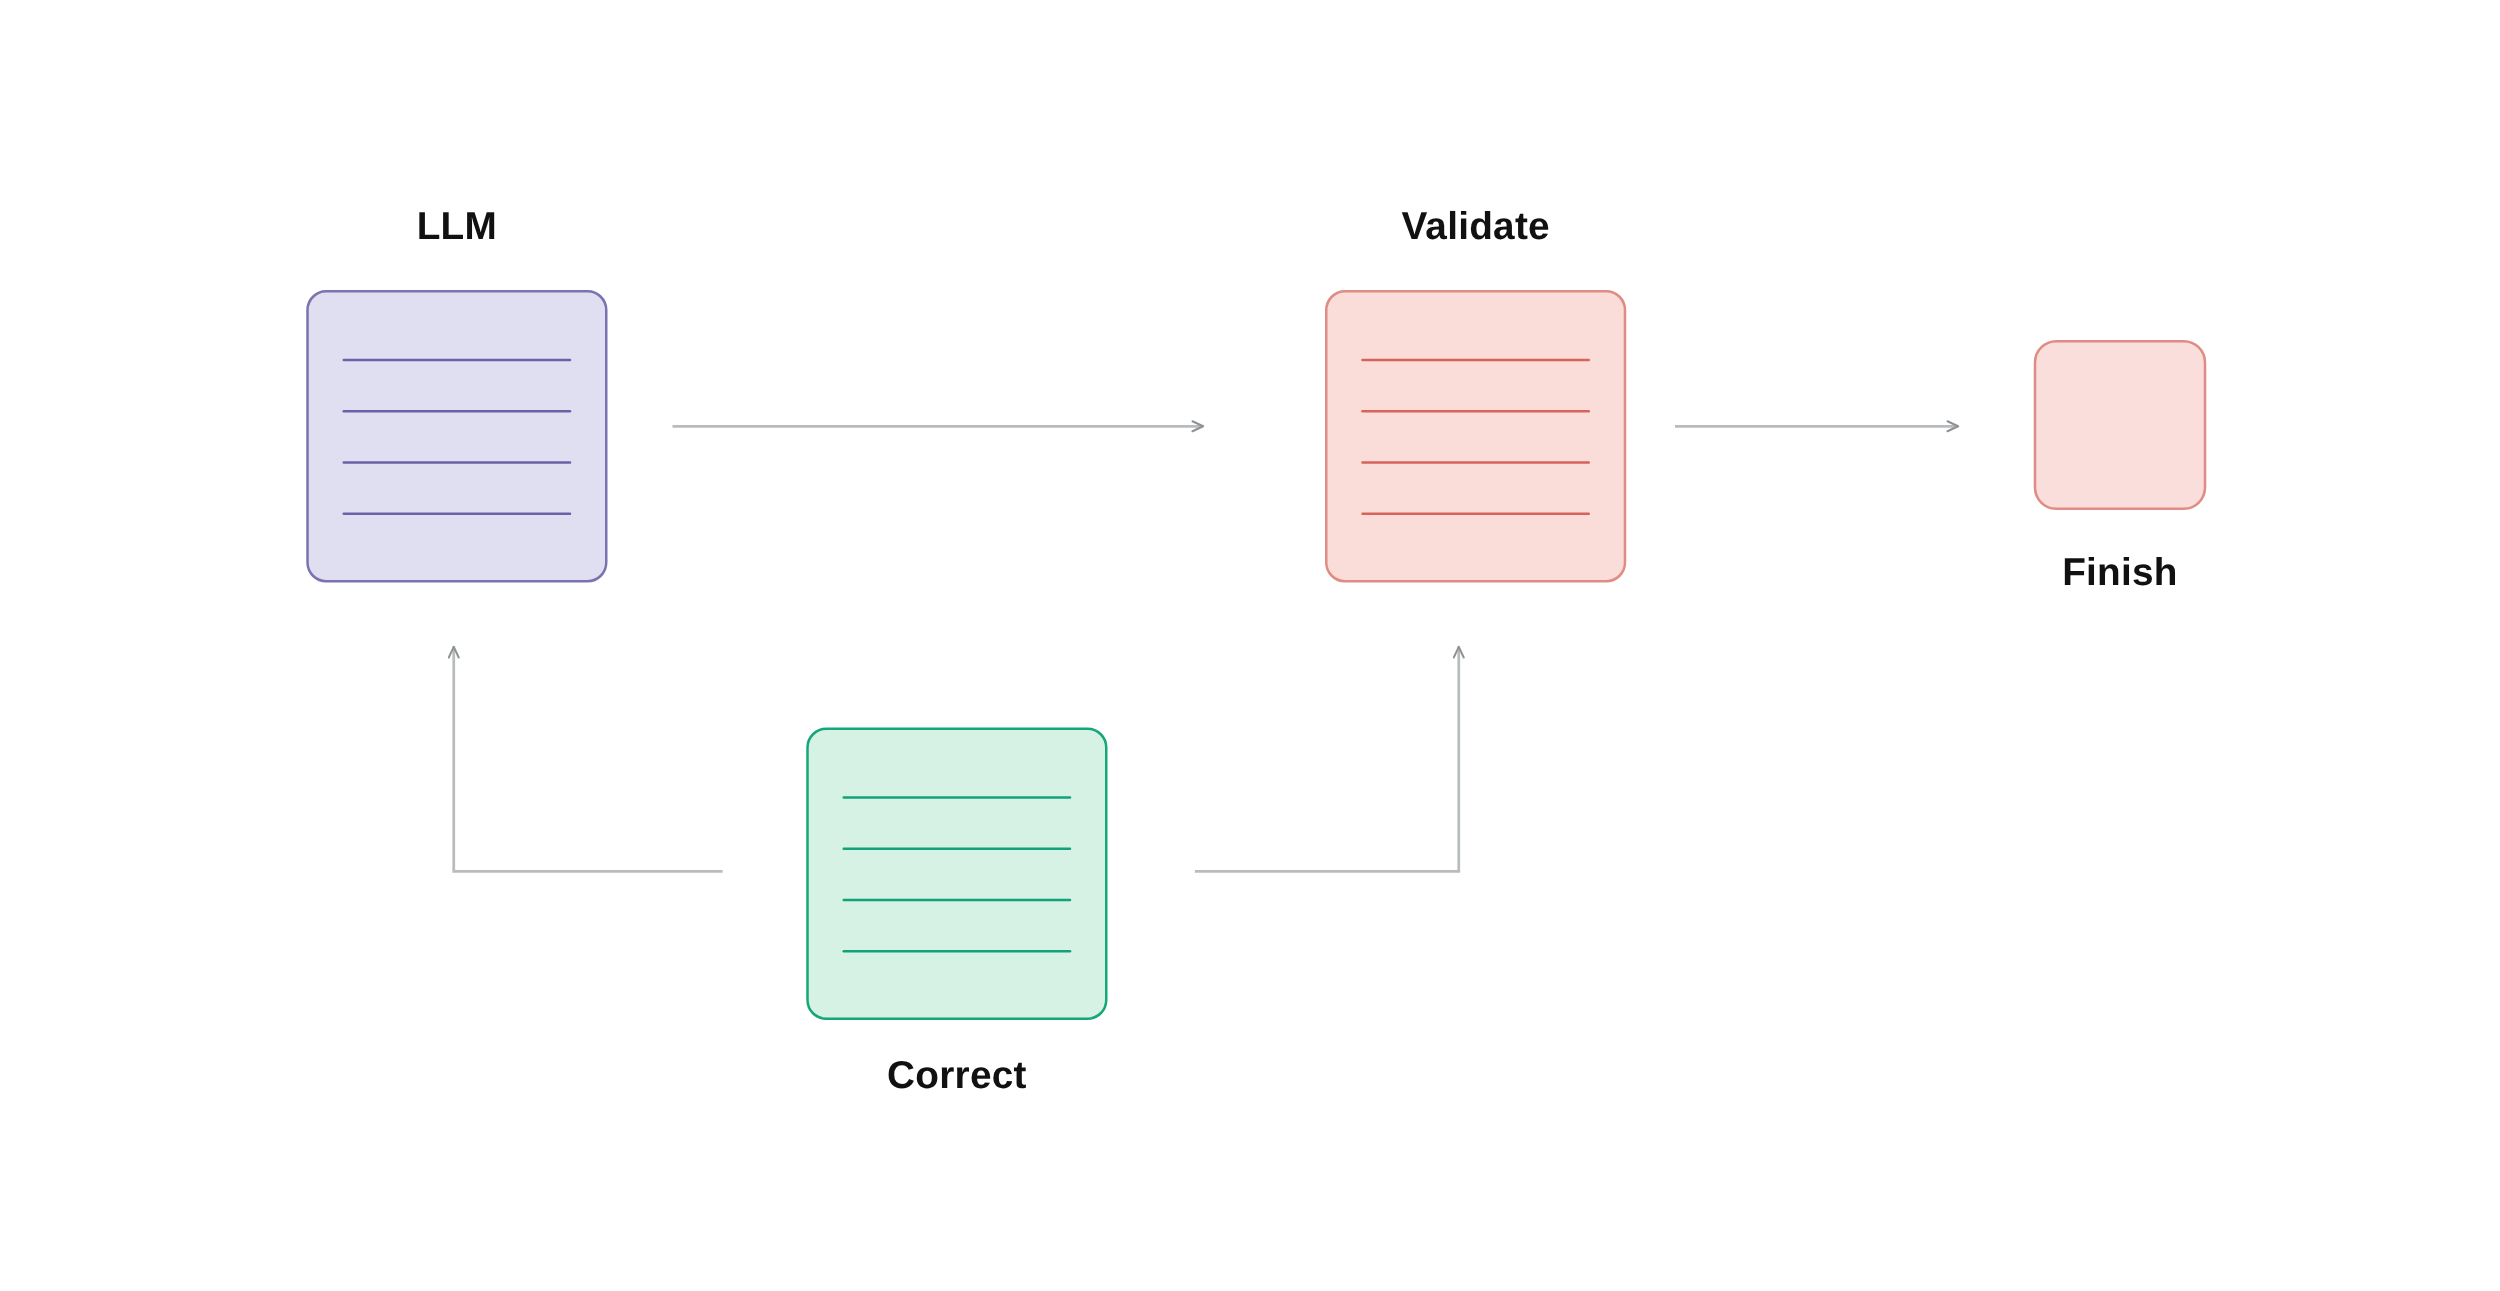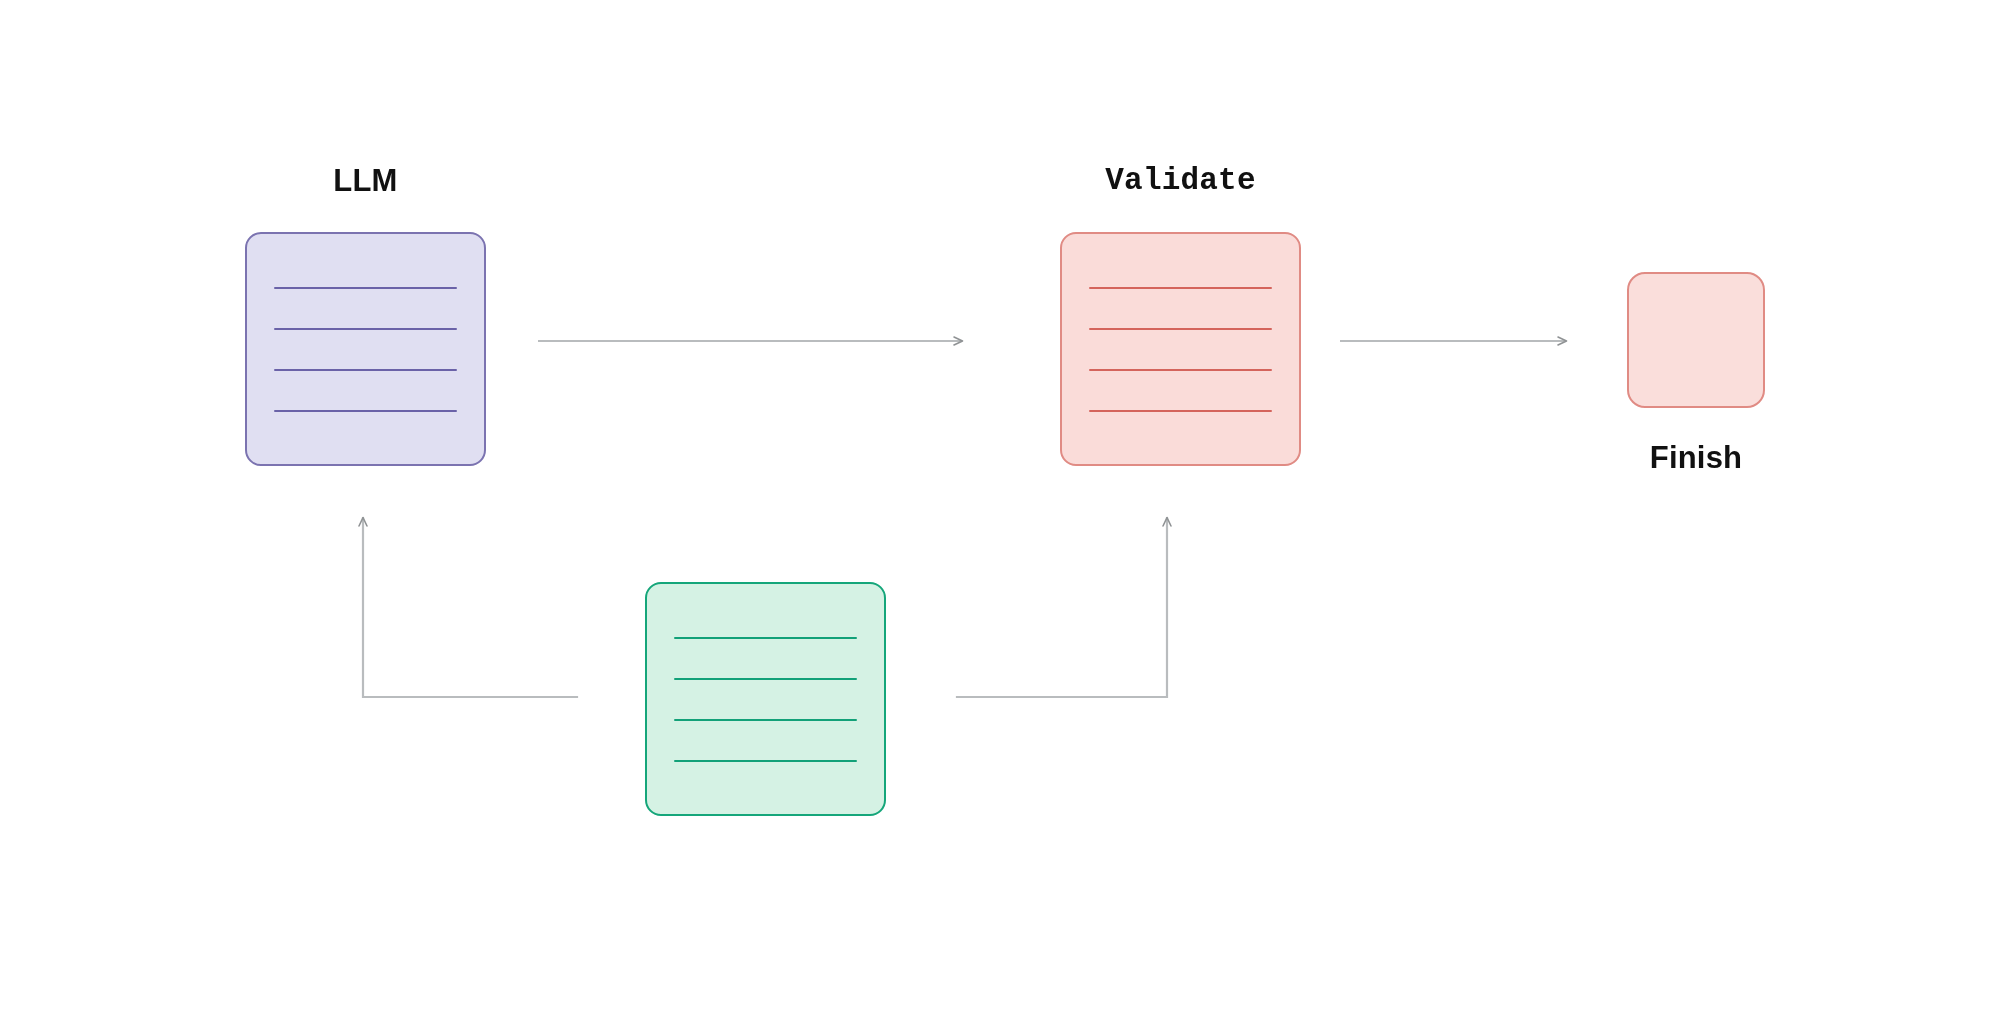"Validate" #label-validate { font-family: Liberation Mono, monospace -> none }
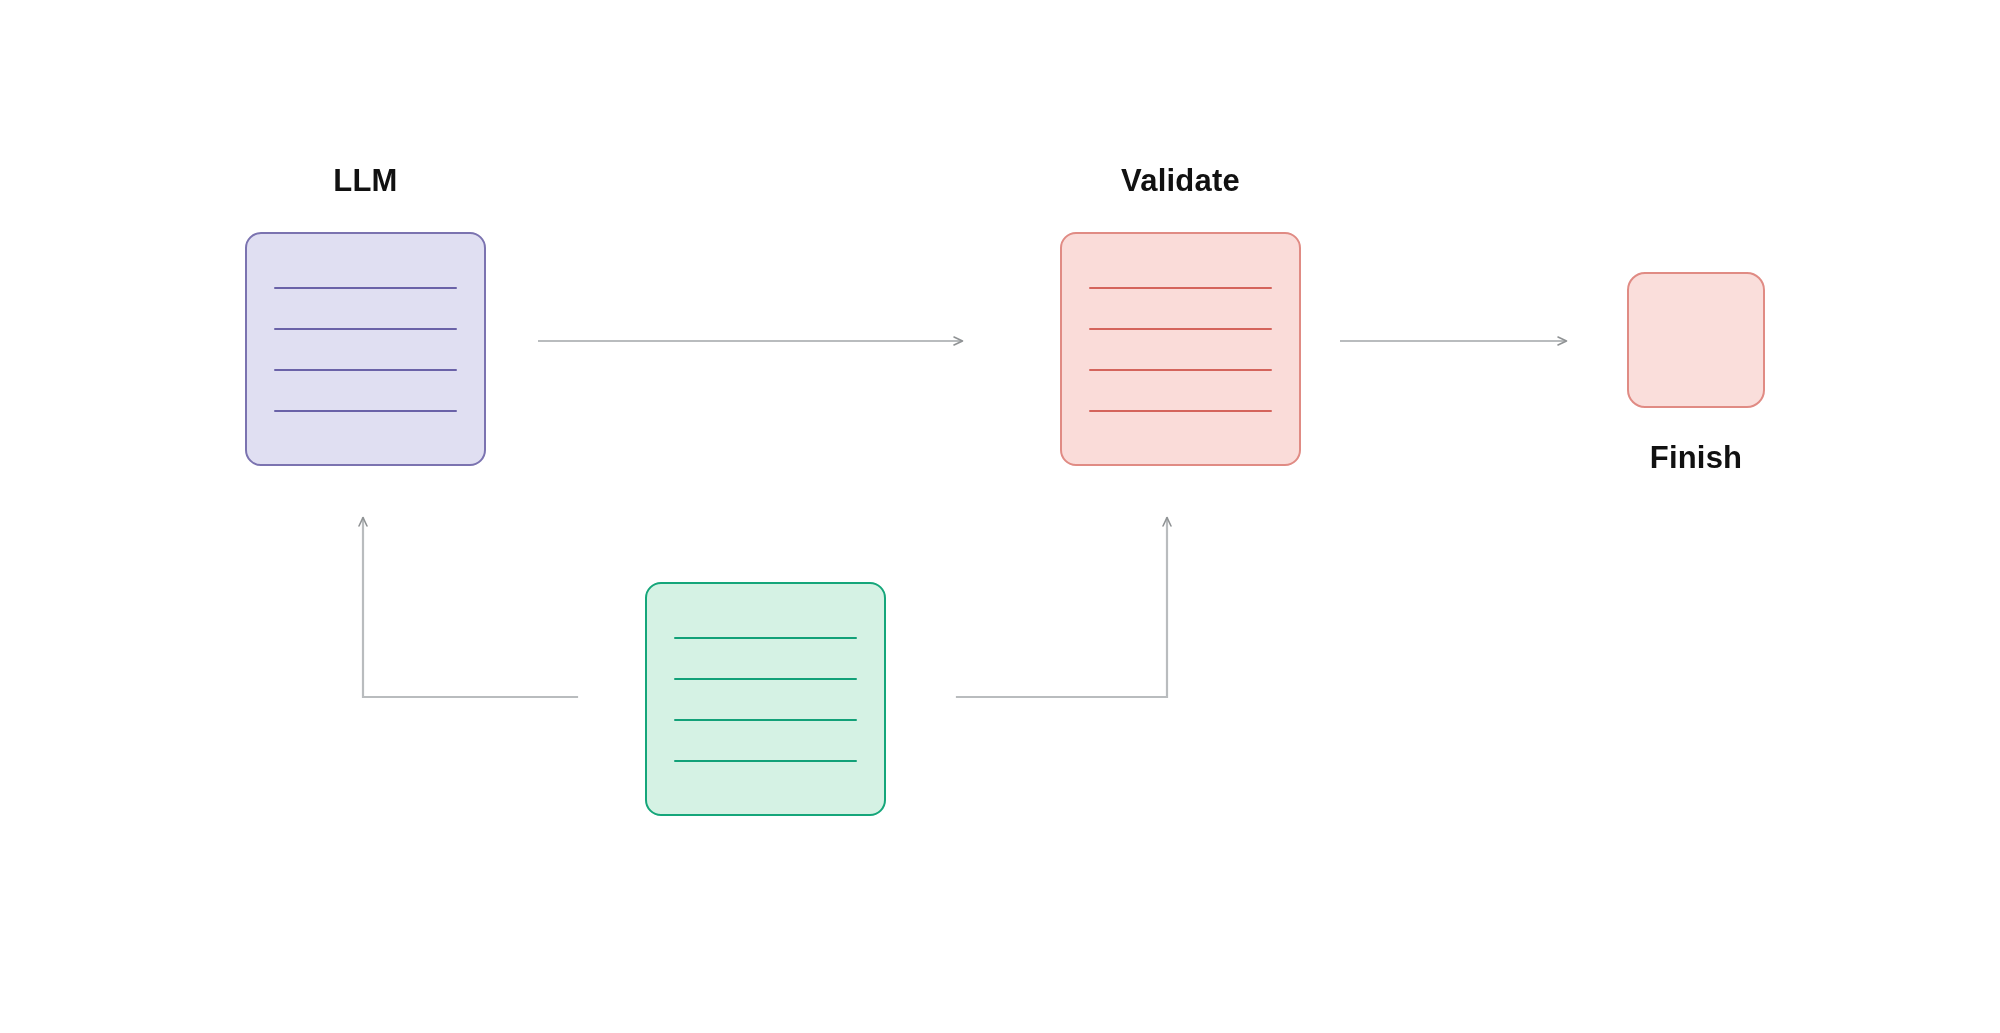"Correct" div.node-label { html: none -> <div>Correct</div> }
